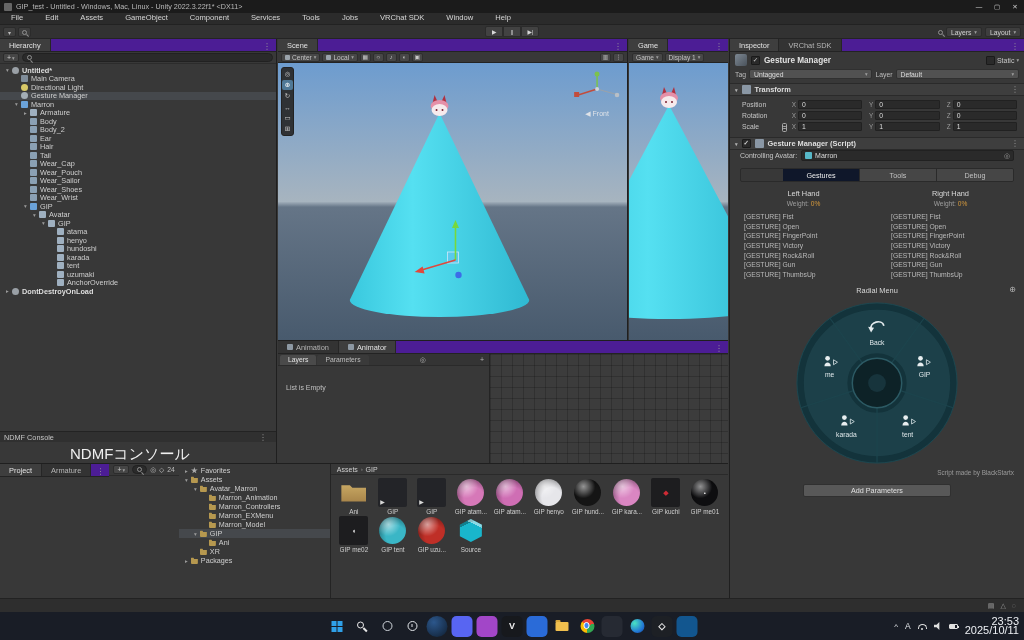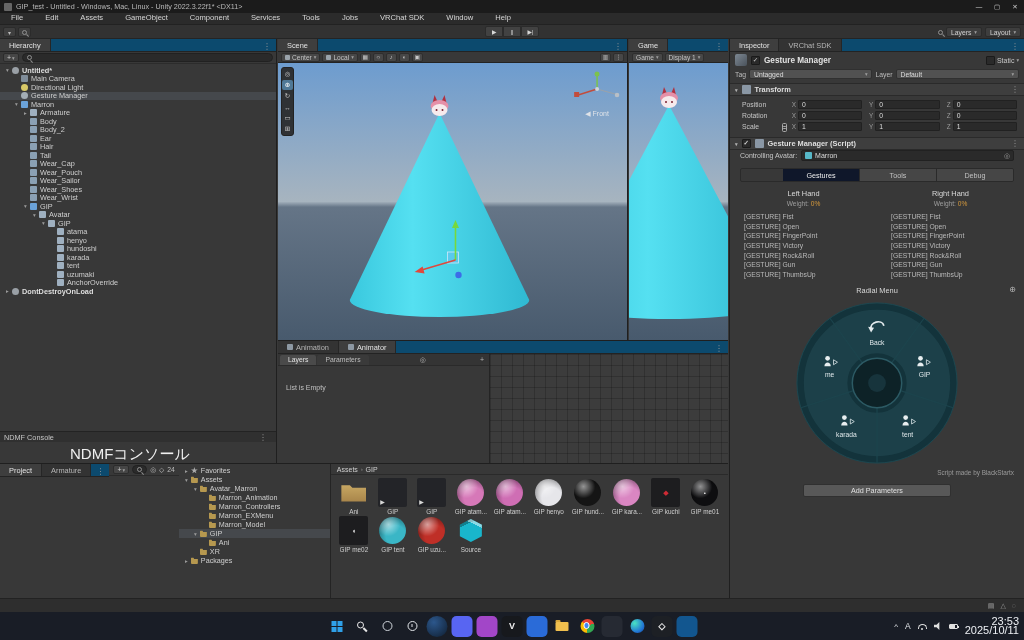"Hierarchy" .tabbar { background: #0c4a6e -> #4c1d95 }
